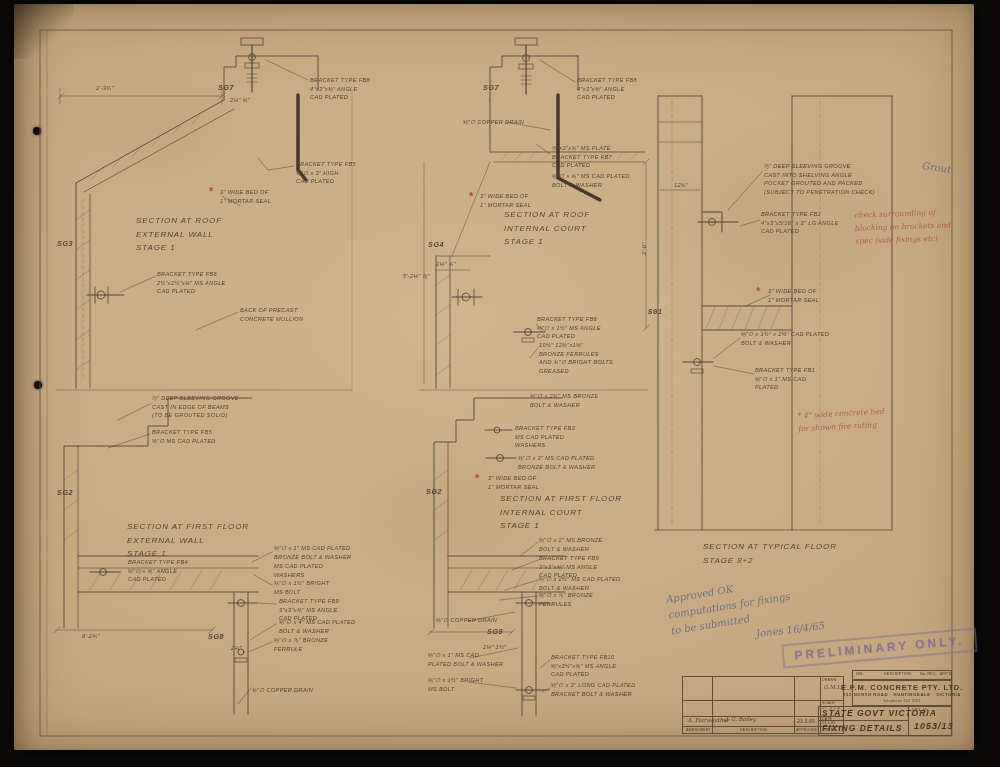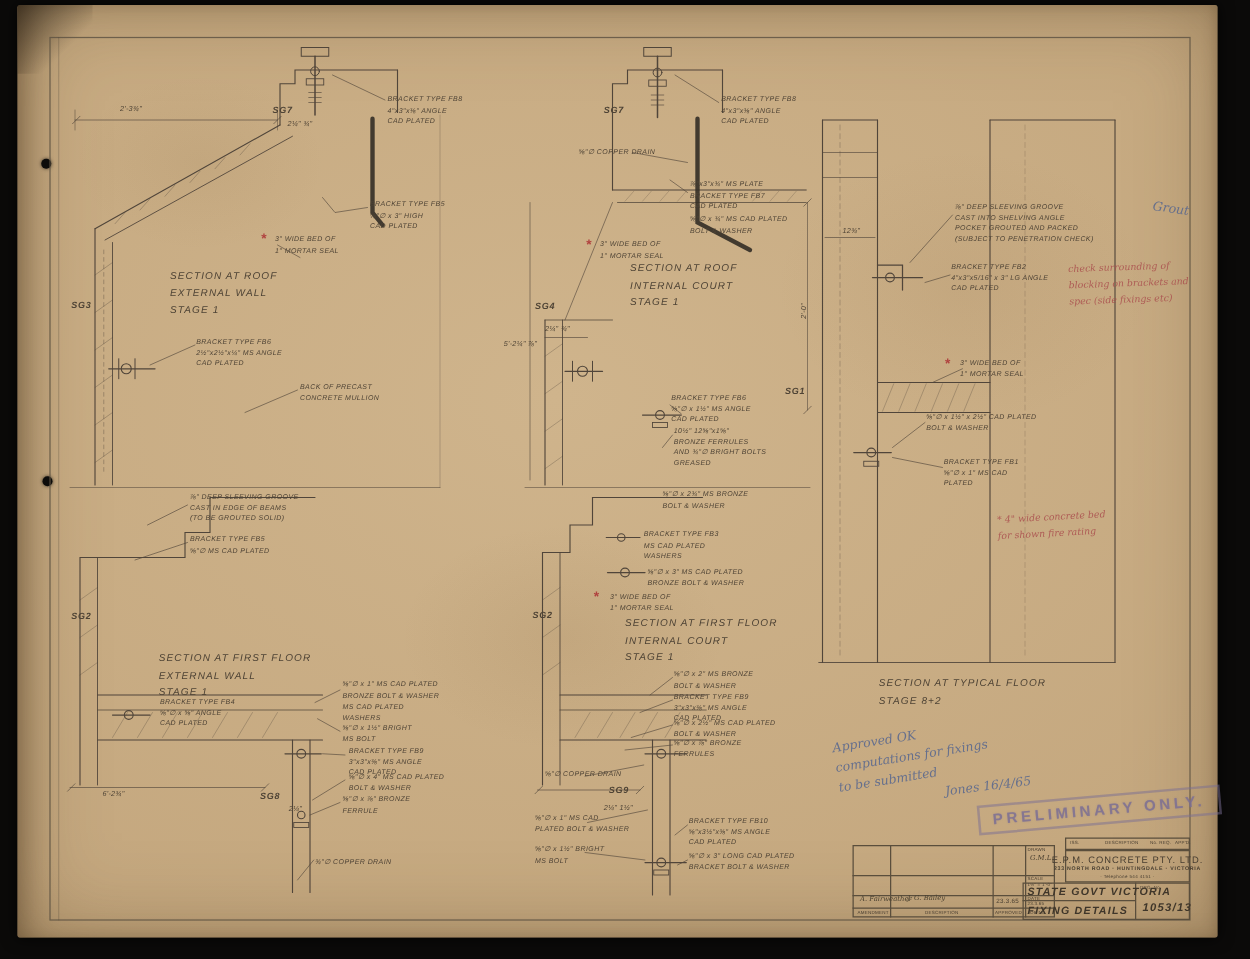"SG1" div.ann { font-family: none -> Liberation Mono, monospace; left: 628px -> 648px }
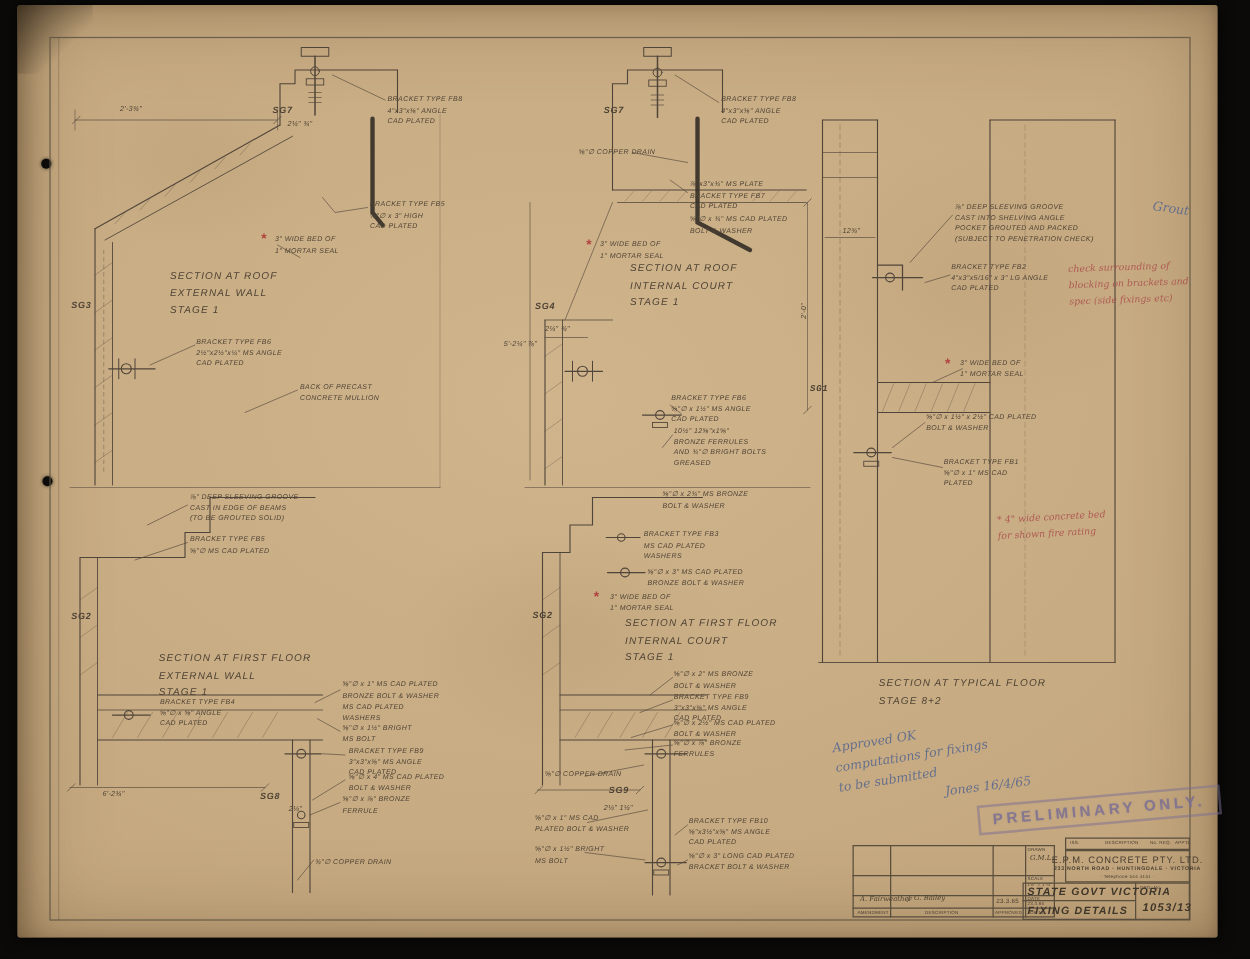"E.P.M. CONCRETE PTY. LTD." .cn { font-weight: normal -> bold }
